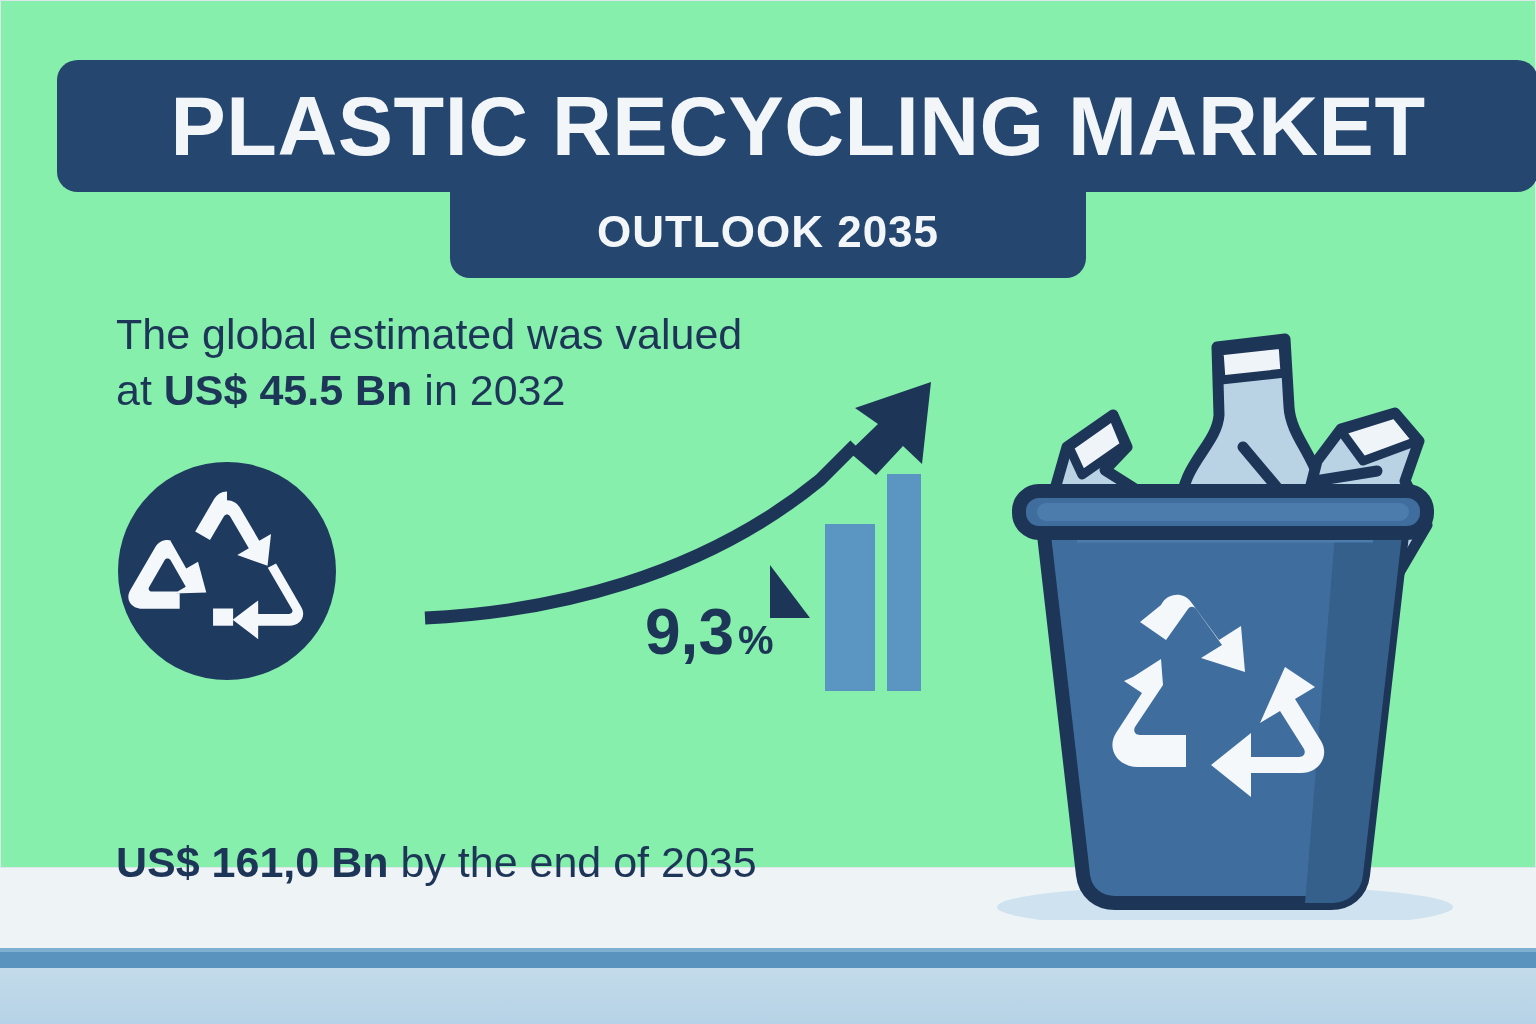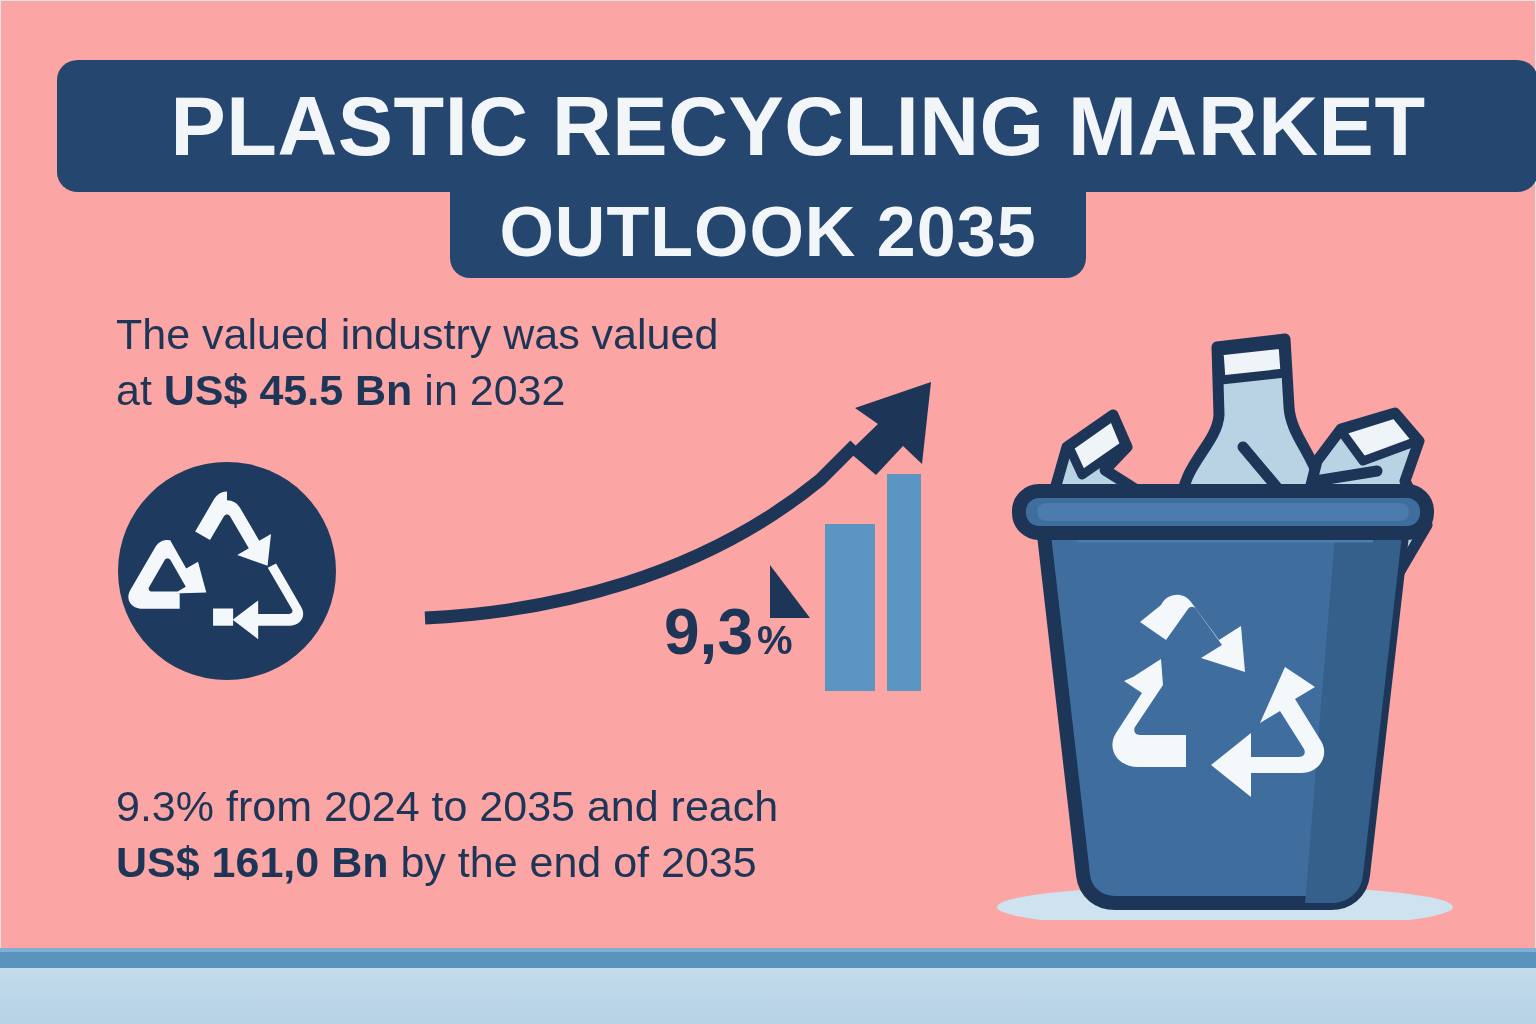"PLASTIC RECYCLING MARKET" #stage { background: #fca5a5 -> #86efac; height: 1024px -> 868px }
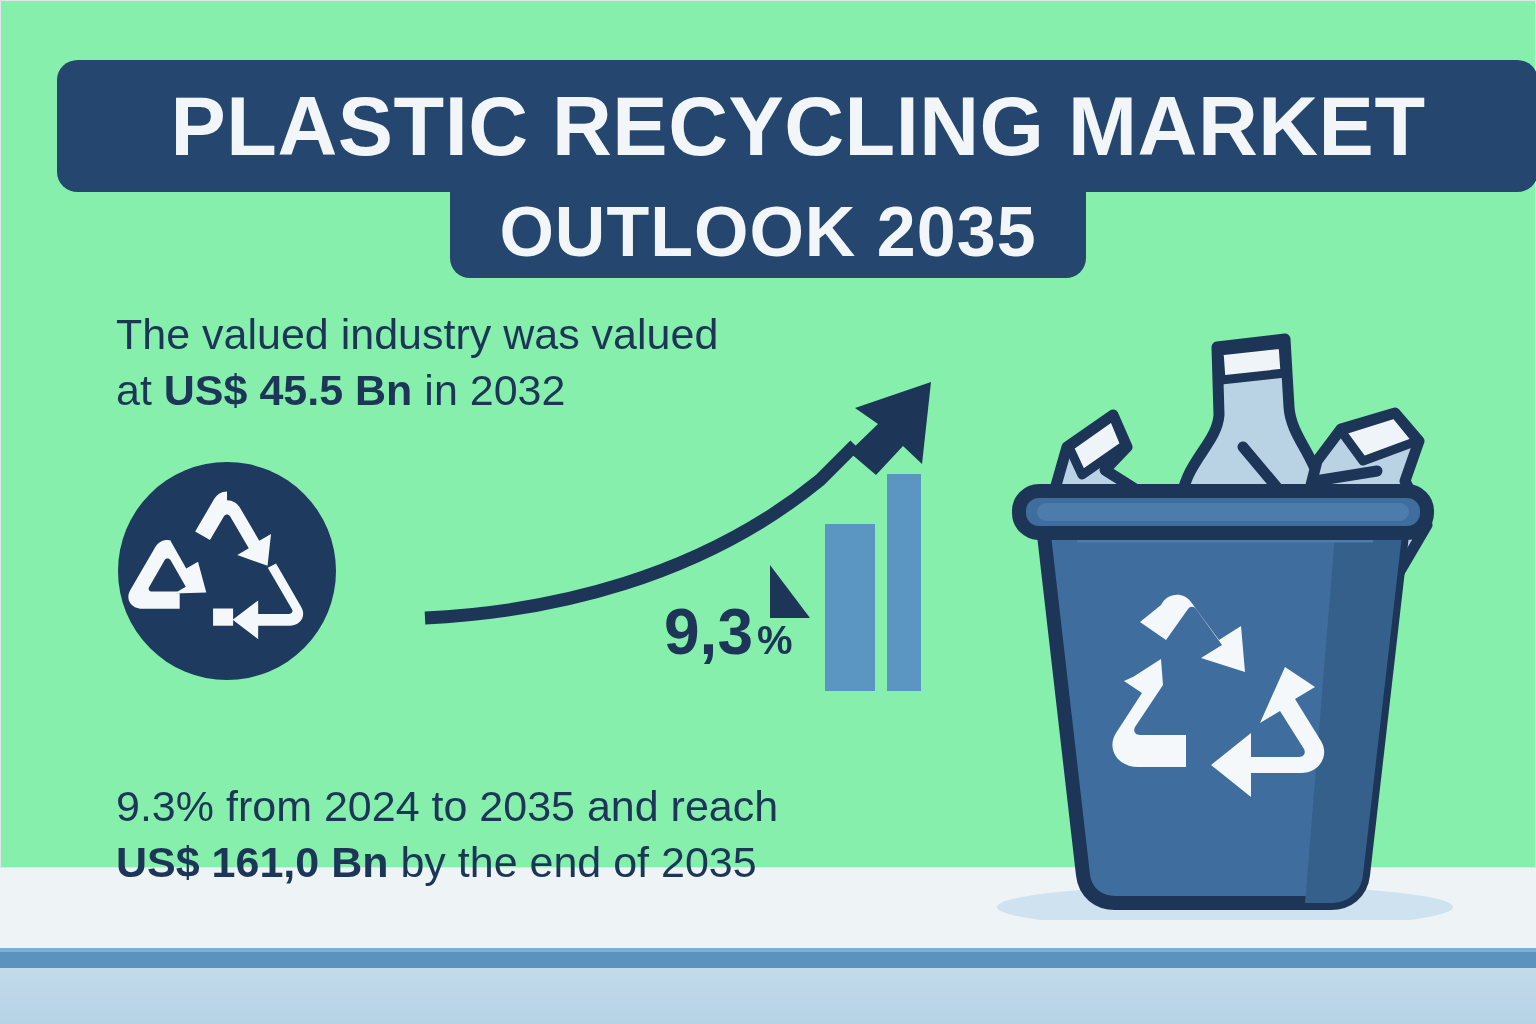"OUTLOOK 2035" #banner-sub { font-size: 70px -> 44px }
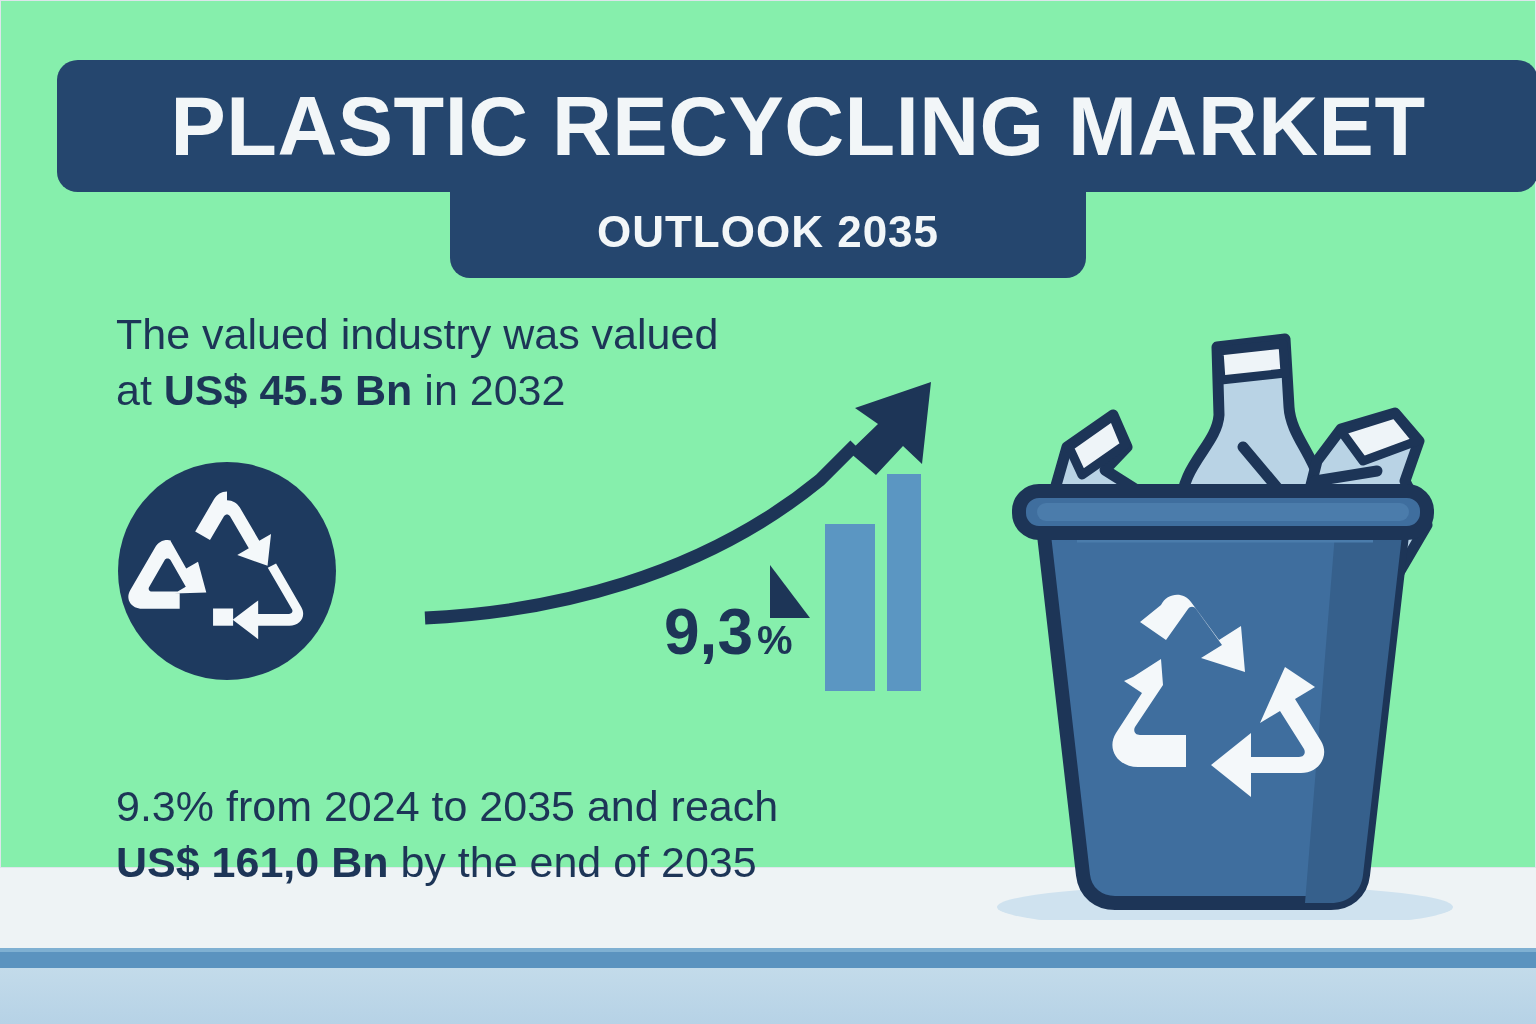"The valued industry was valued" span { text: valued industry -> global estimated }
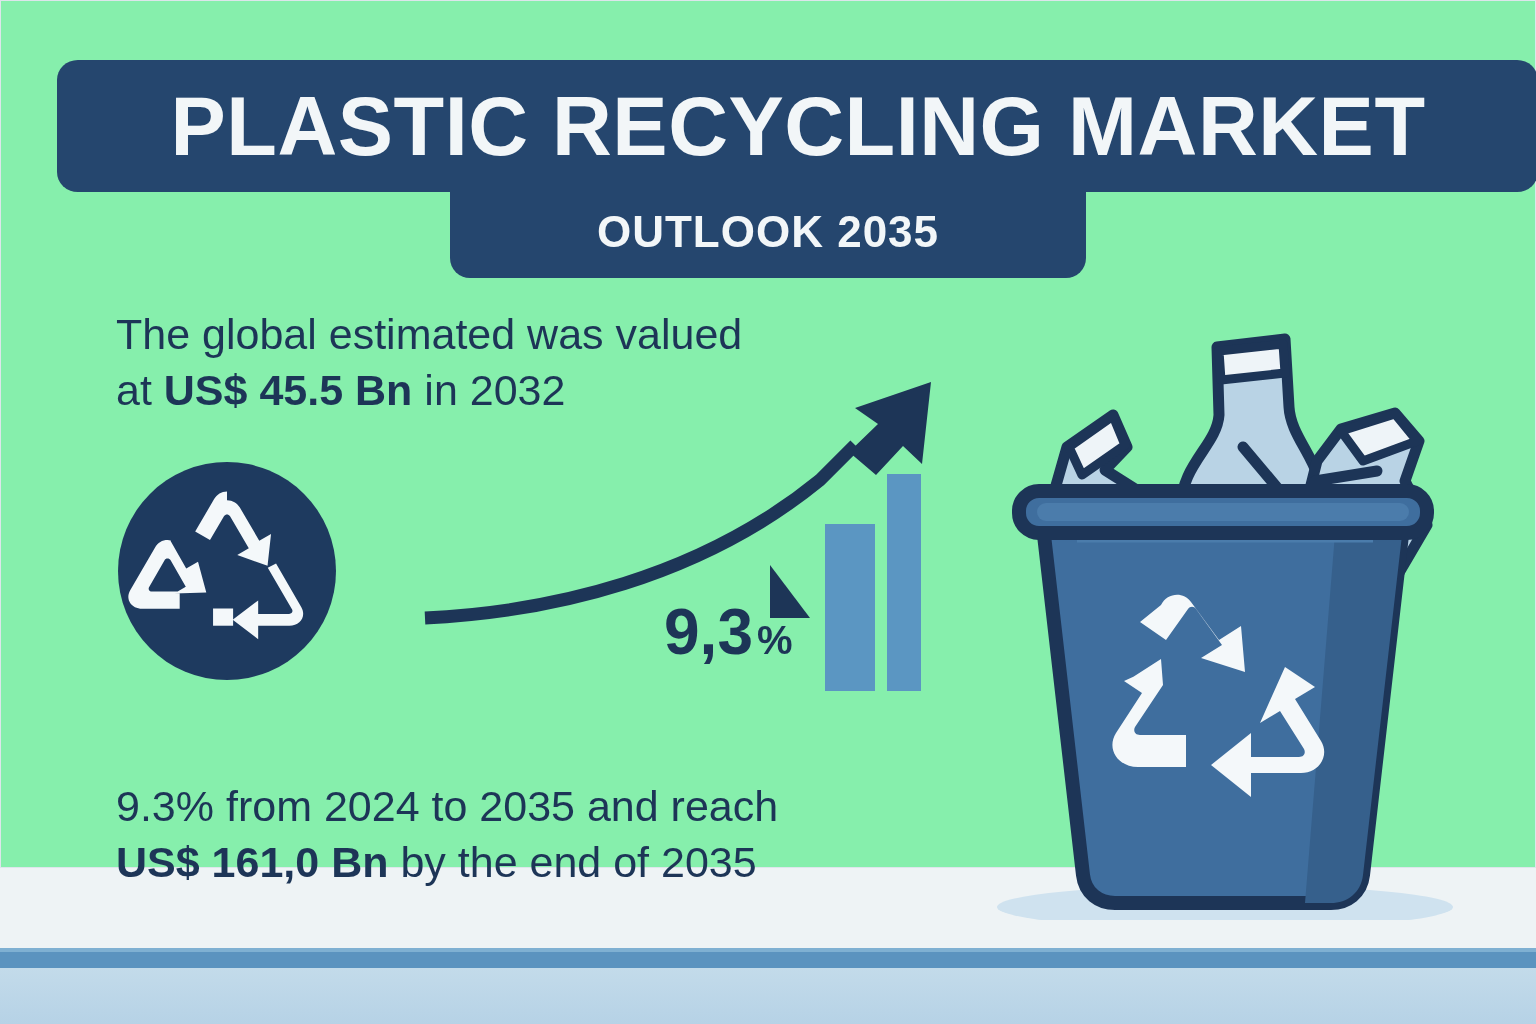"9,3%" #pct-label { margin-left: 19px -> none }
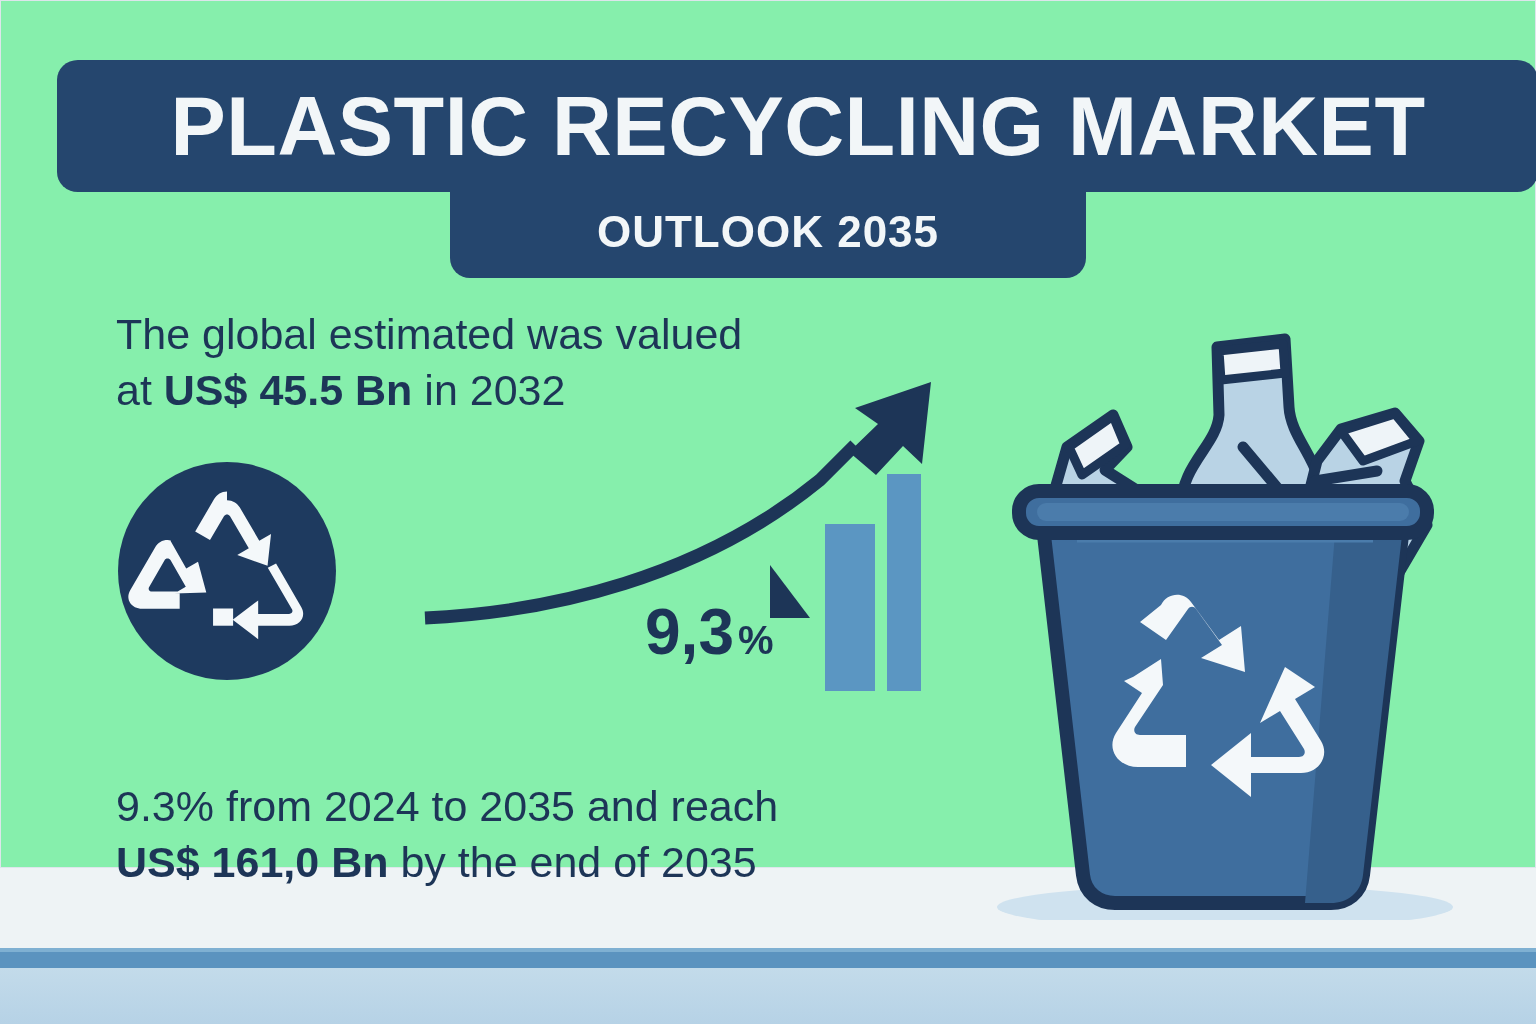"9.3% from 2024 to 2035" span { html: <span>9.3% from 2024 to 2035 and reach</span> -> none }
